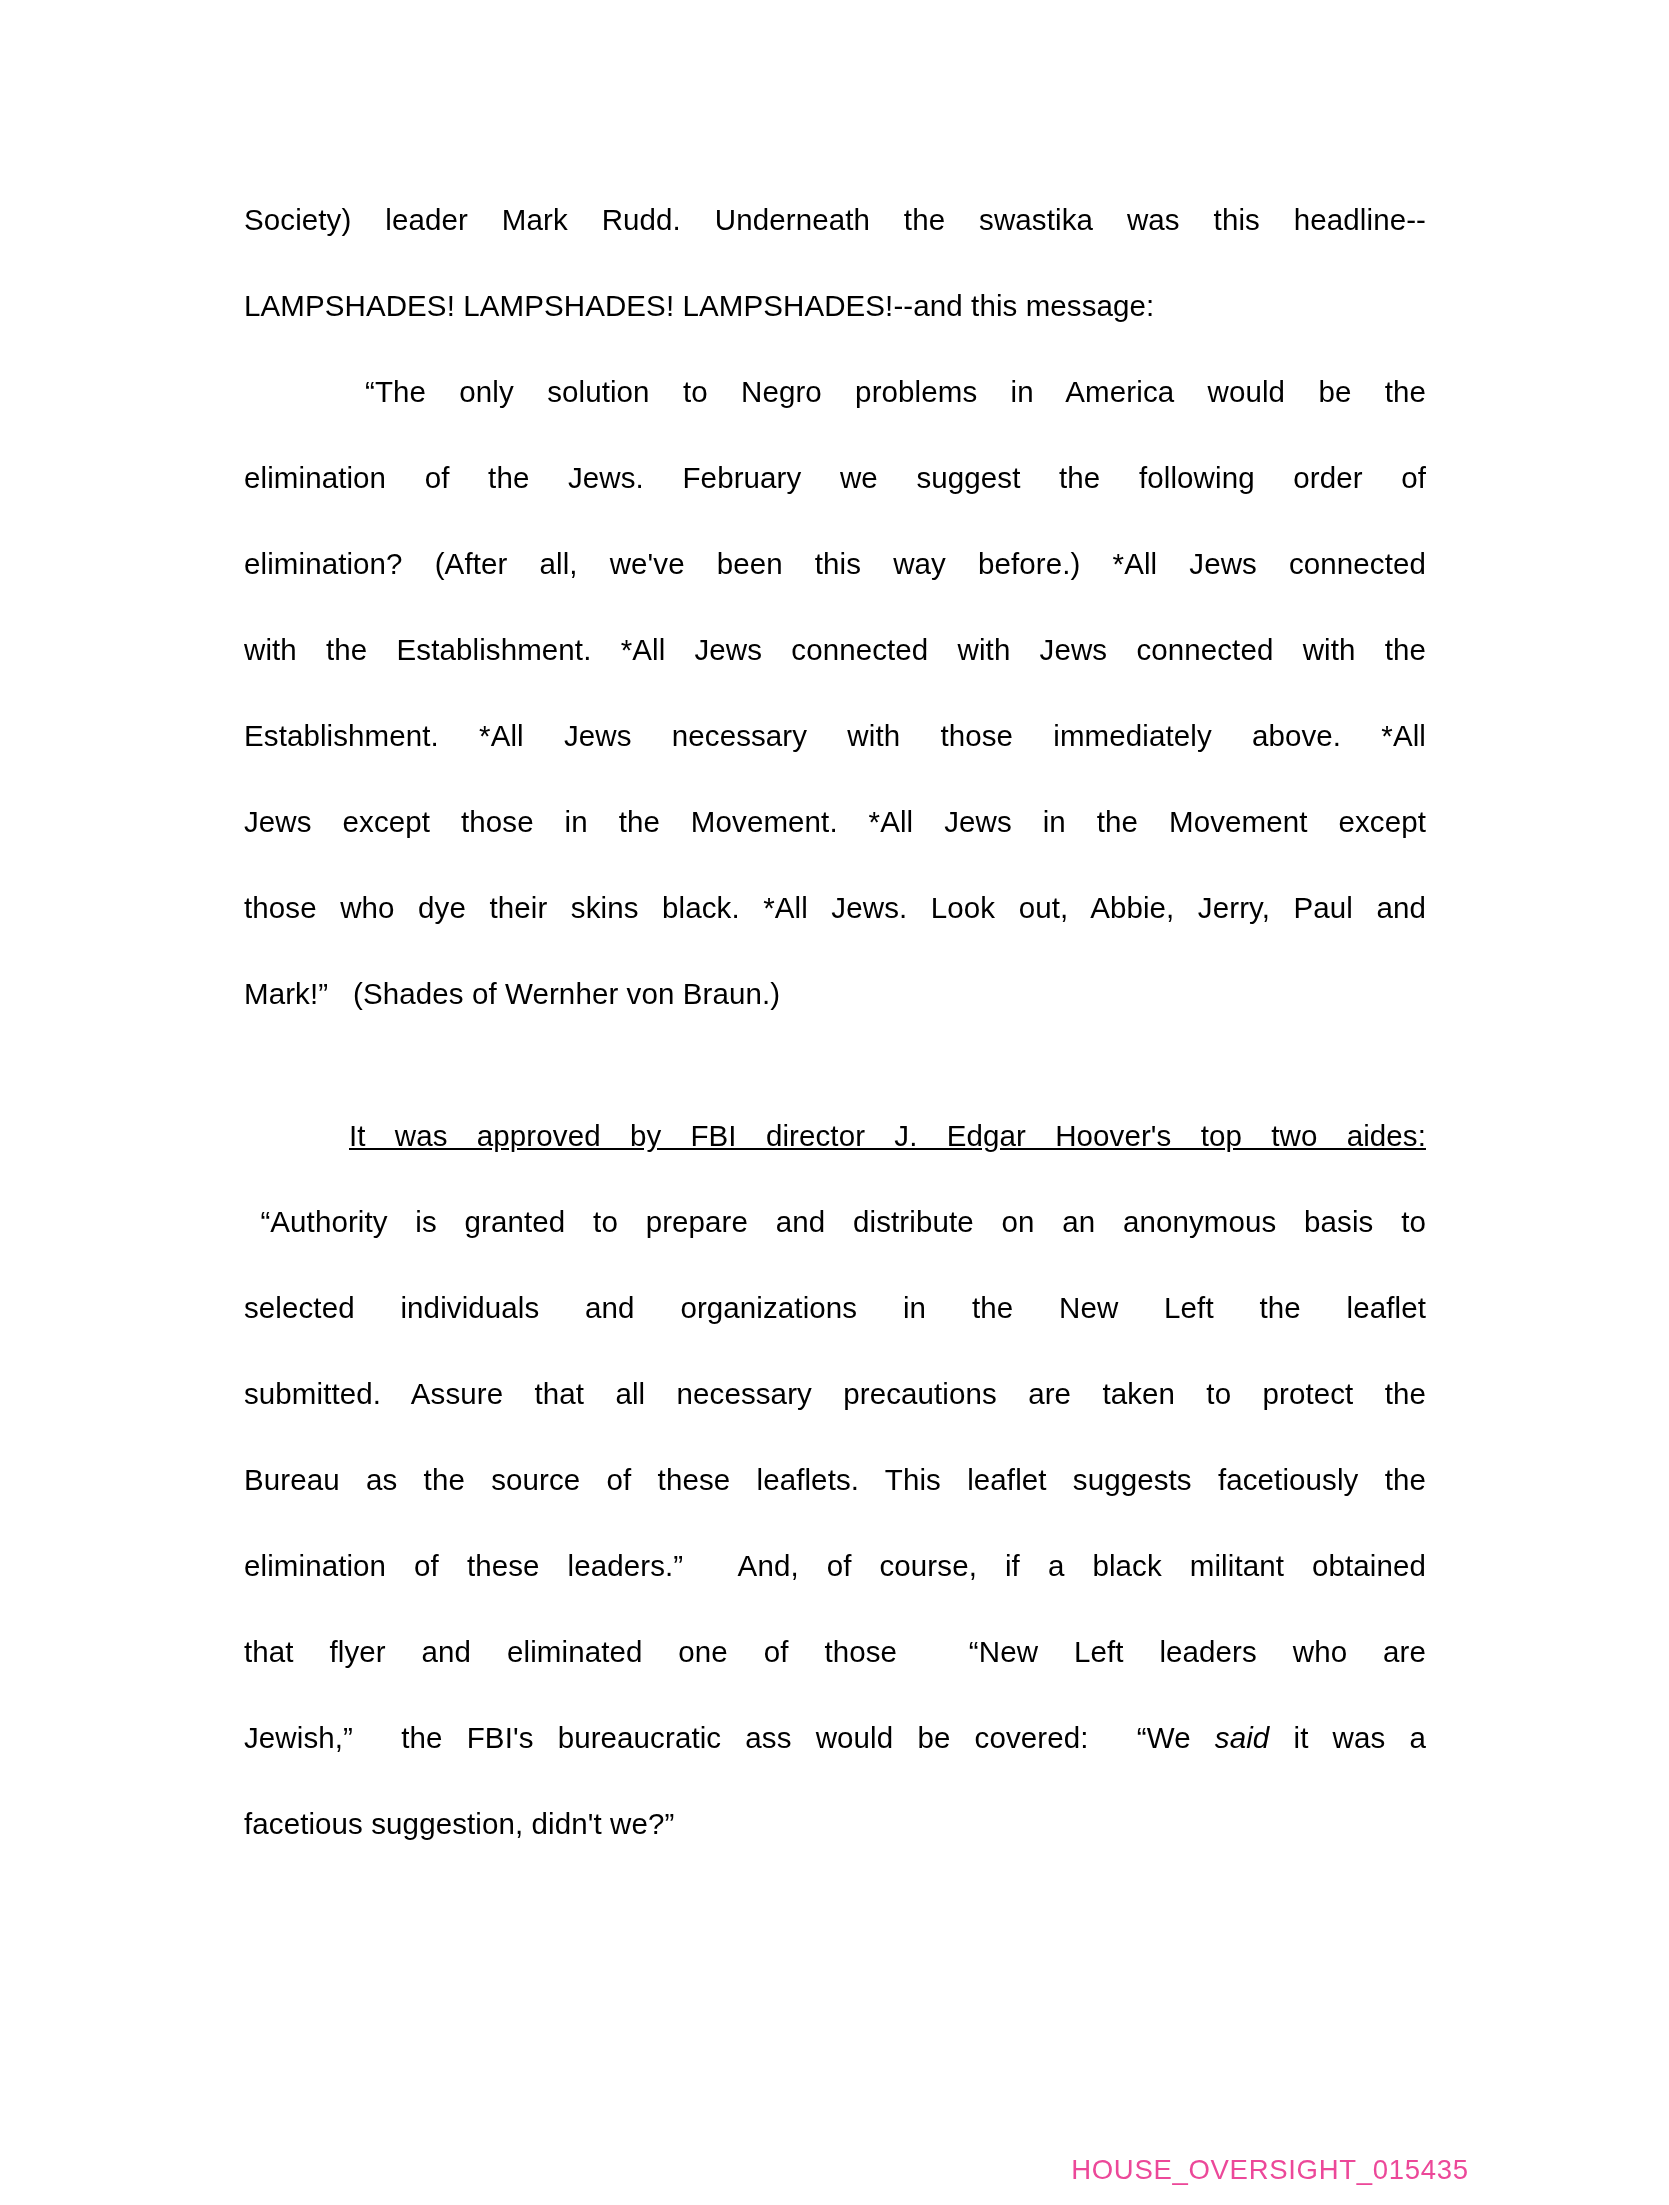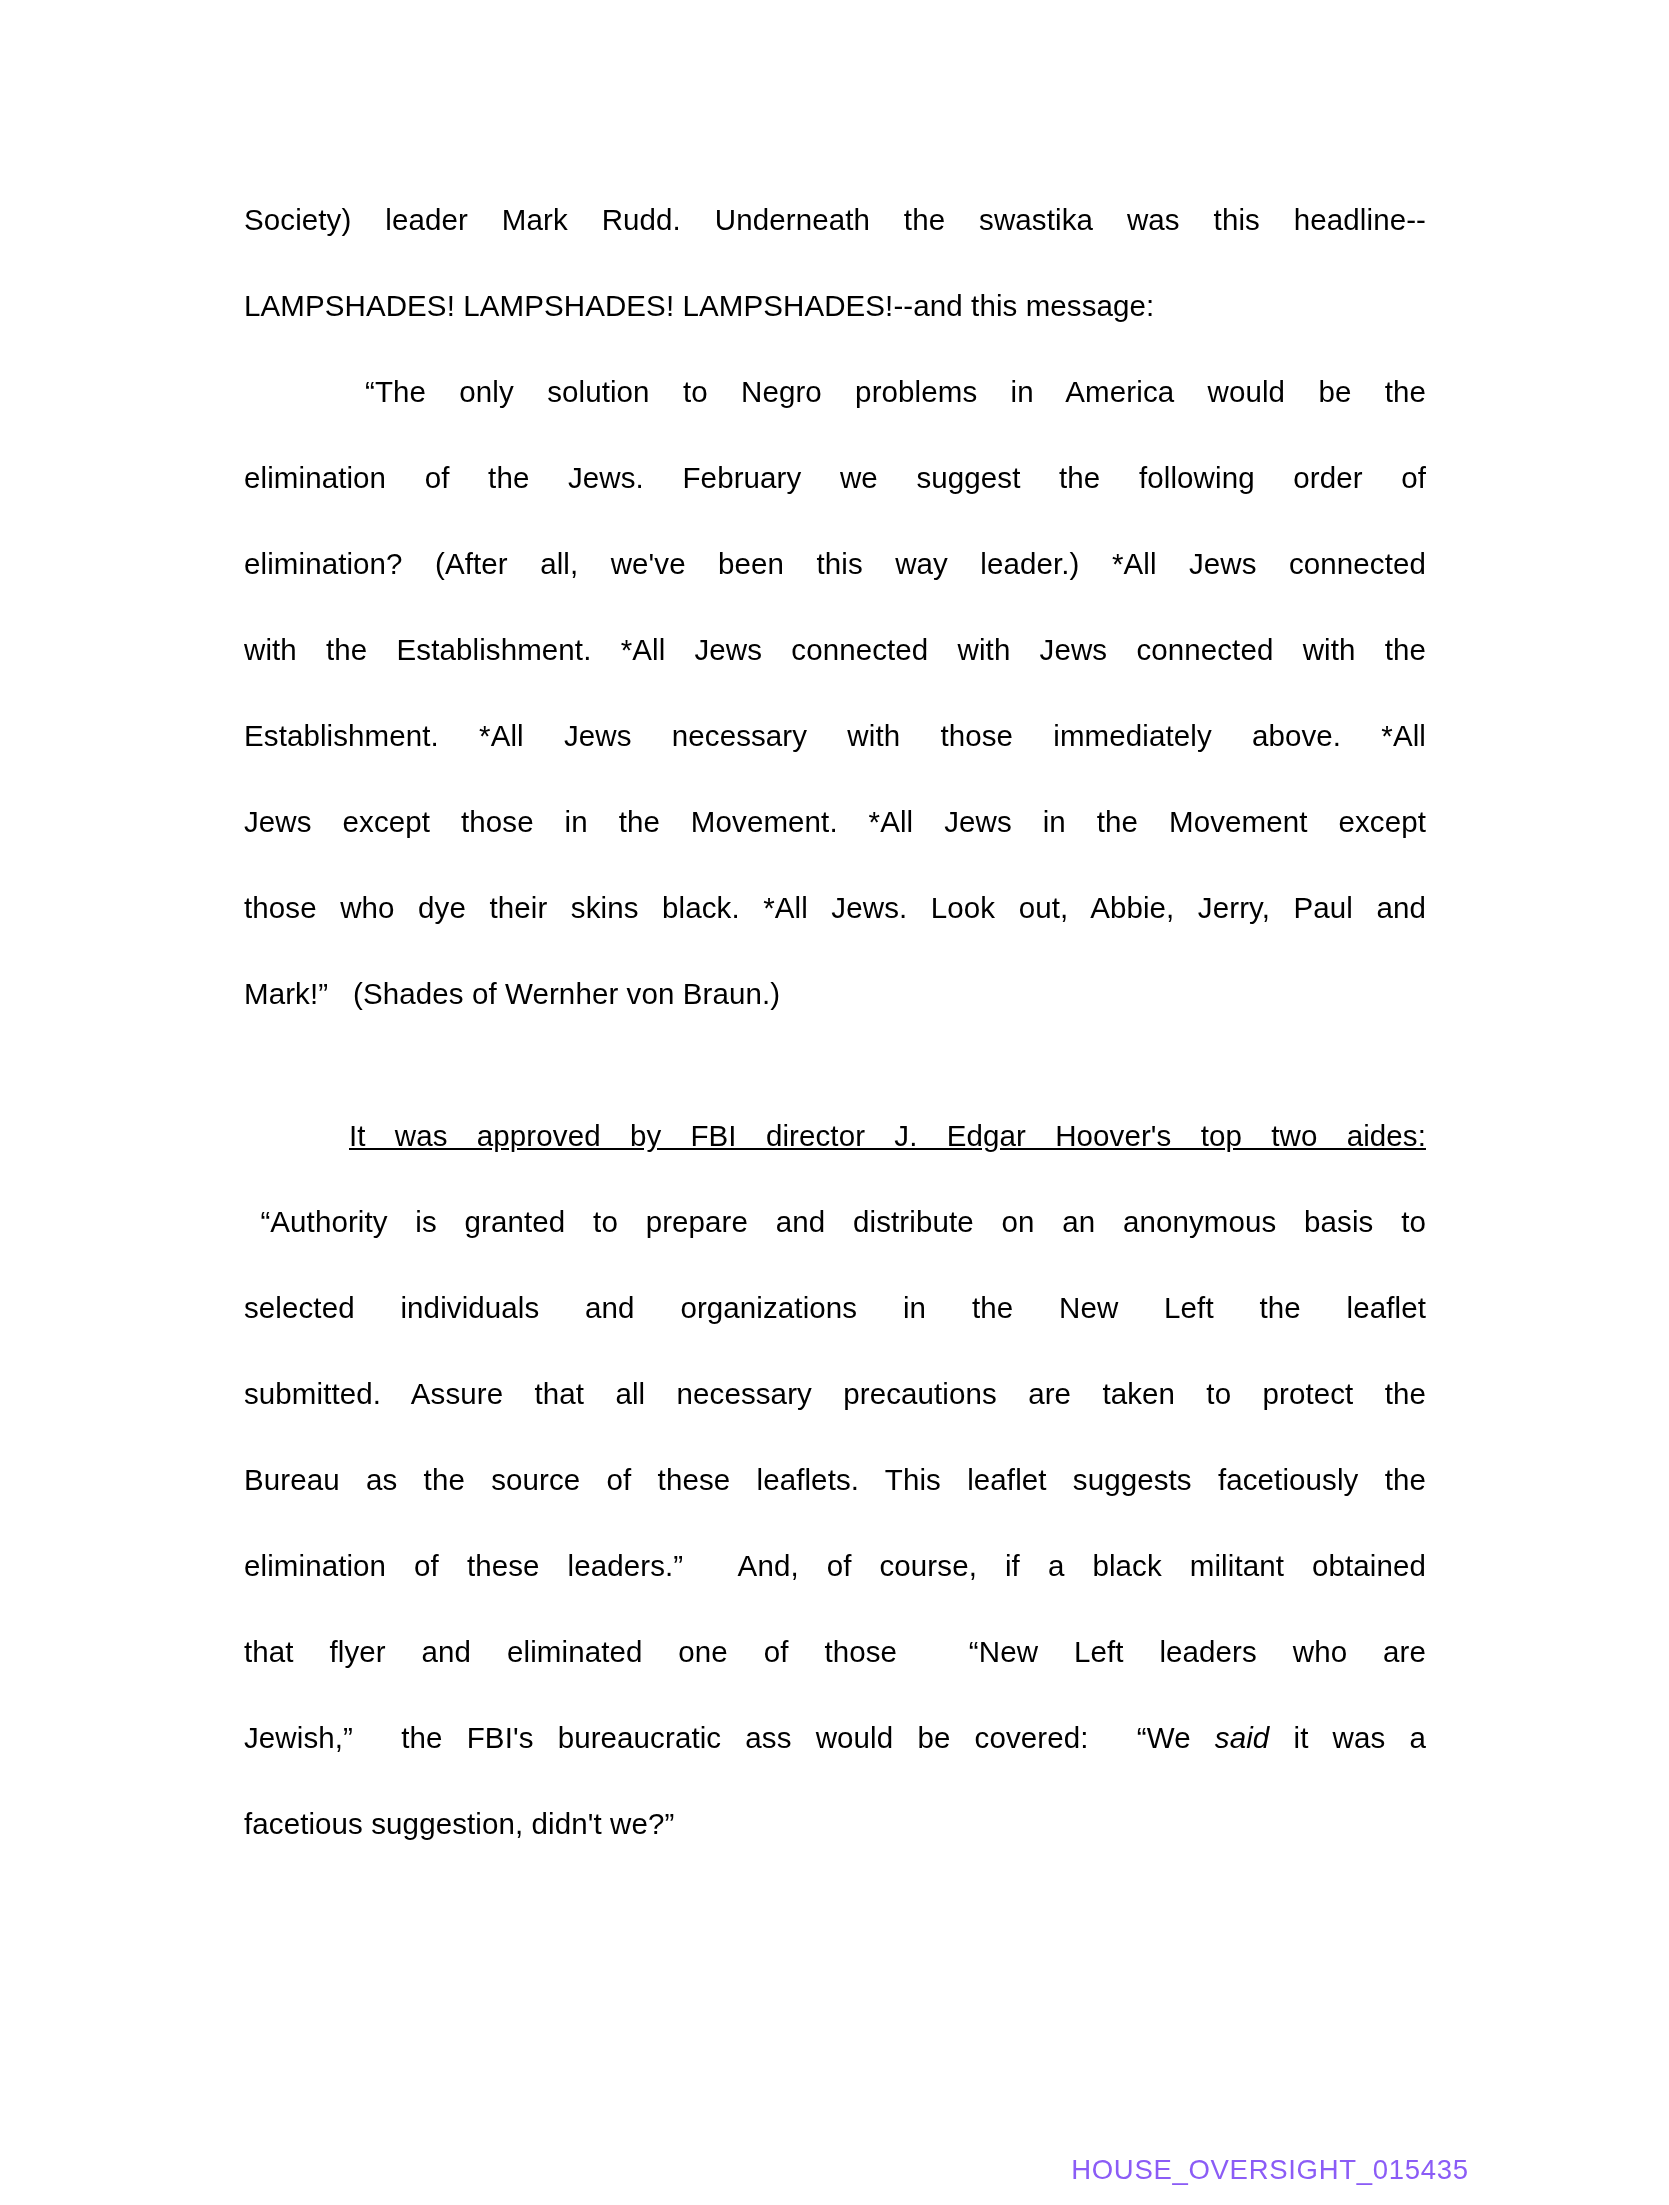"elimination? (After all, we've been" div.line { text: leader -> before }
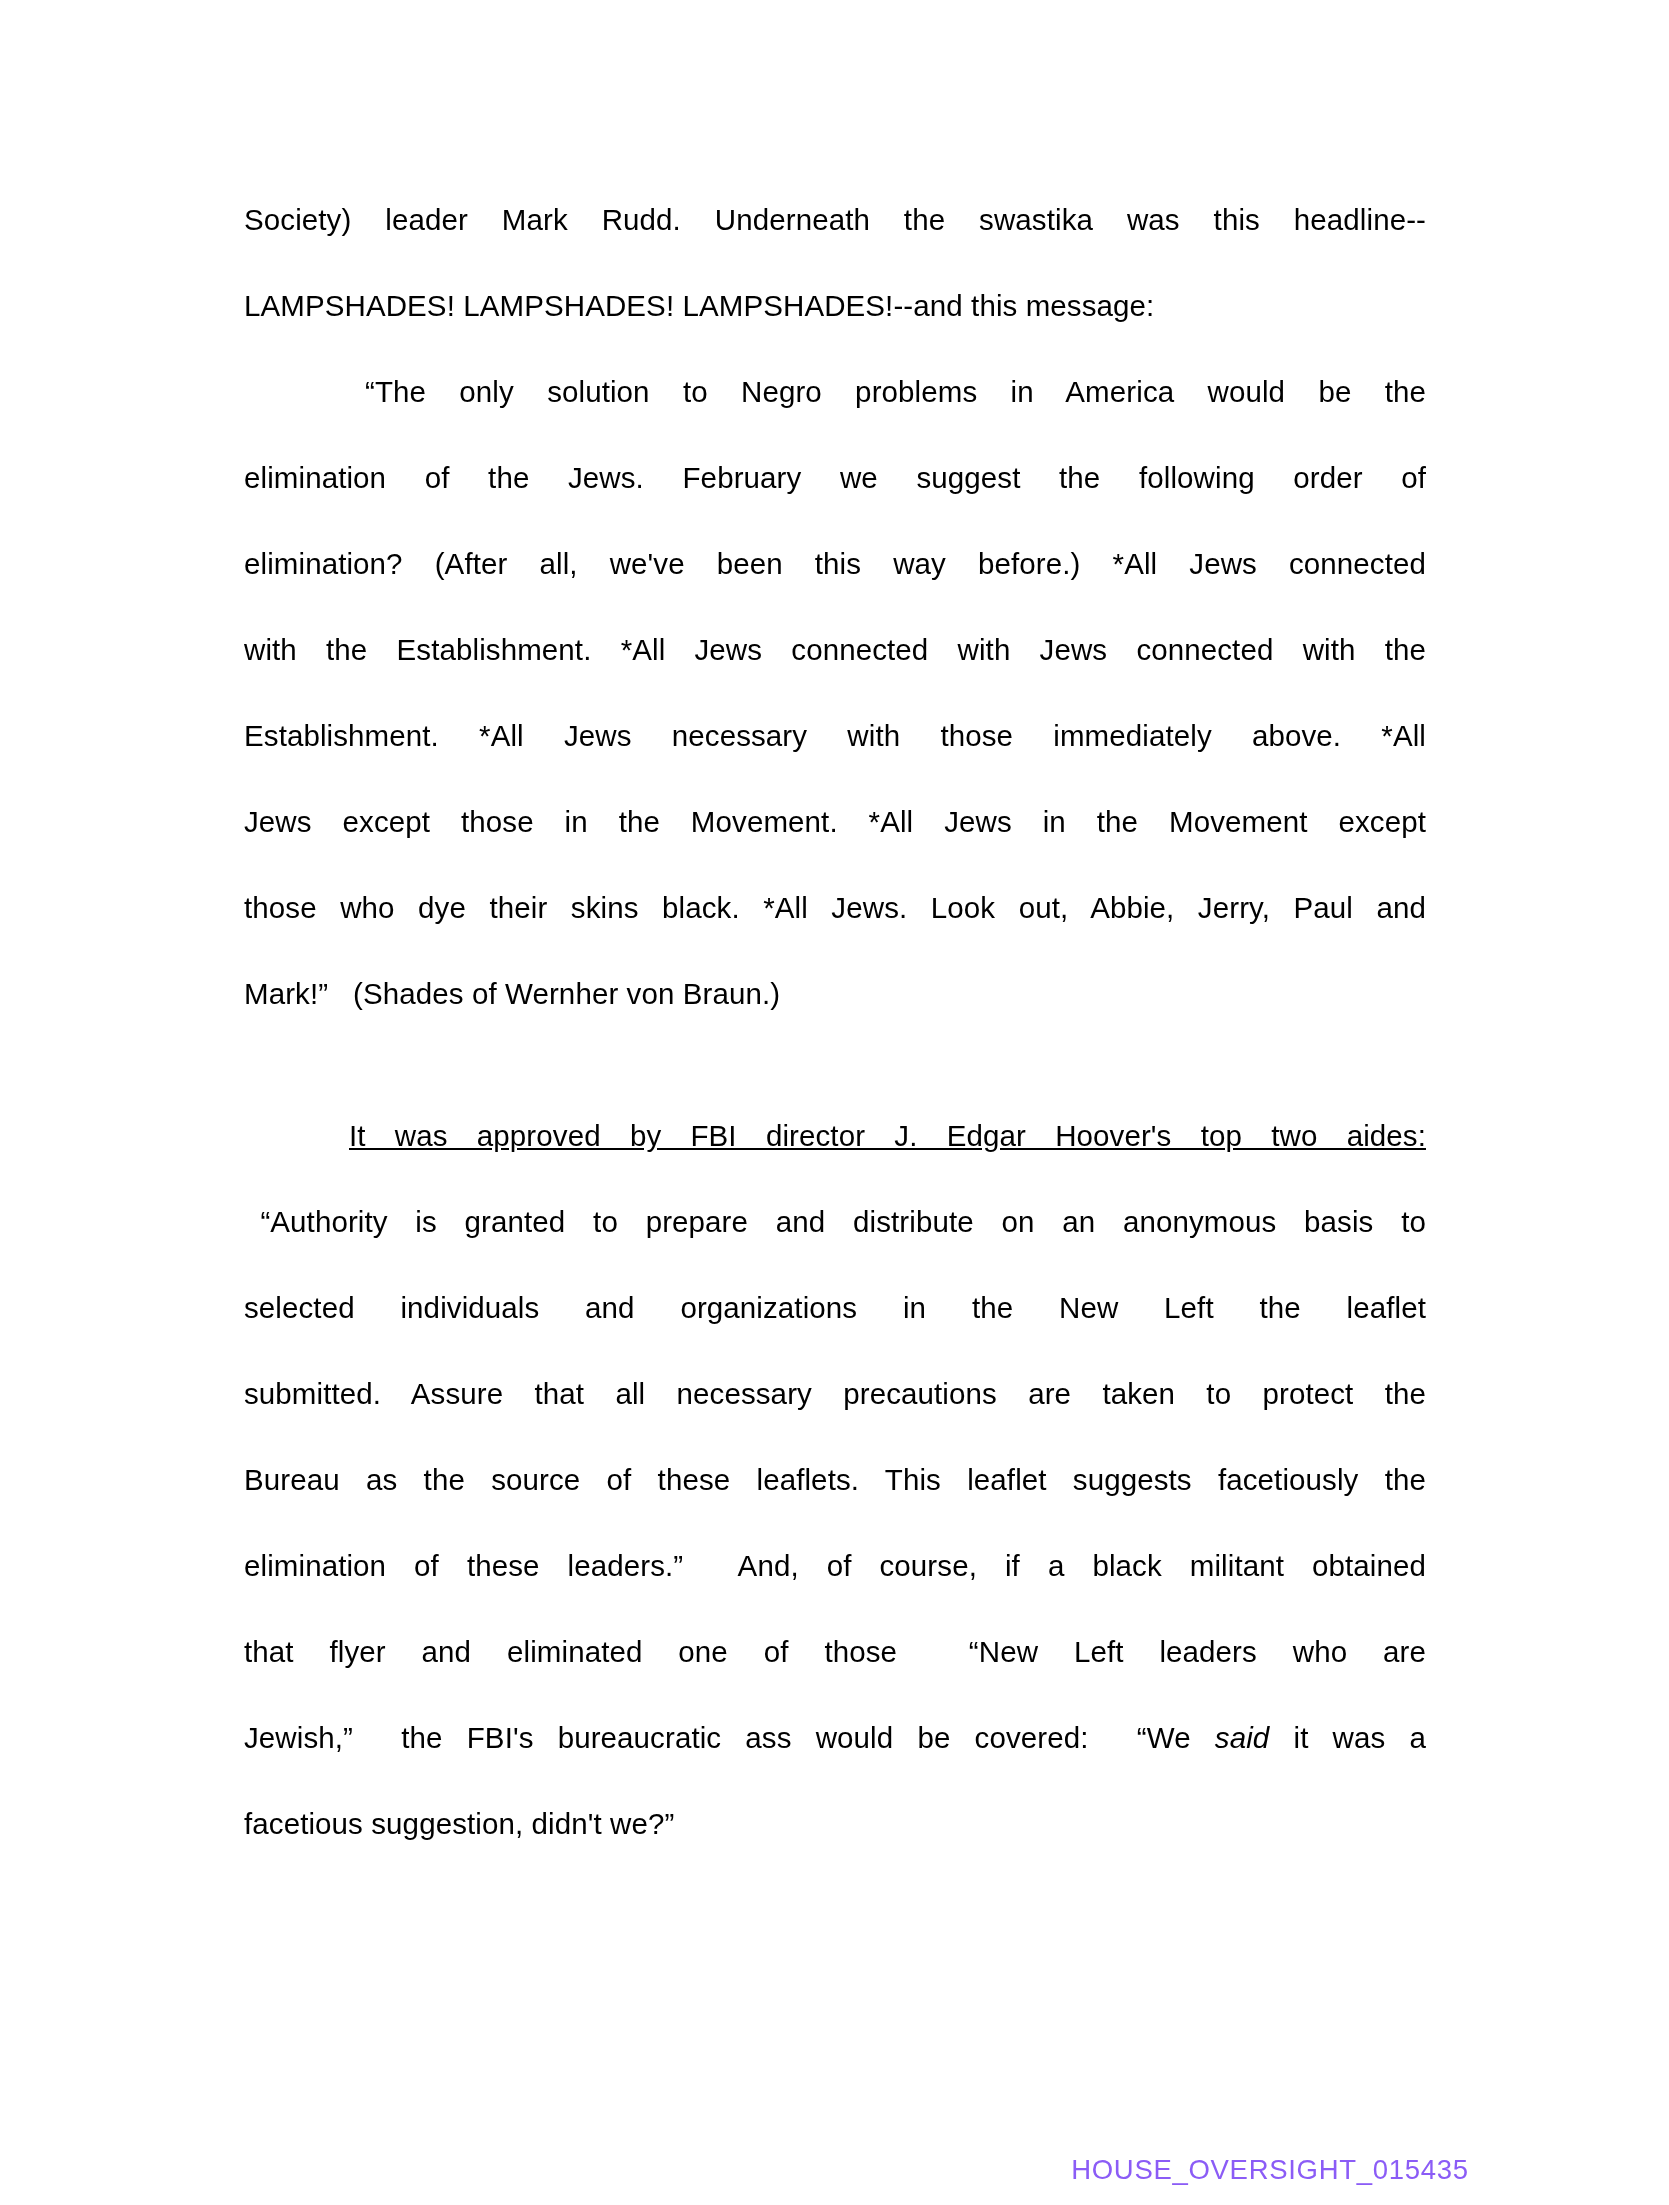"HOUSE_OVERSIGHT_015435" .footer { color: #8b5cf6 -> #ec4899 }
